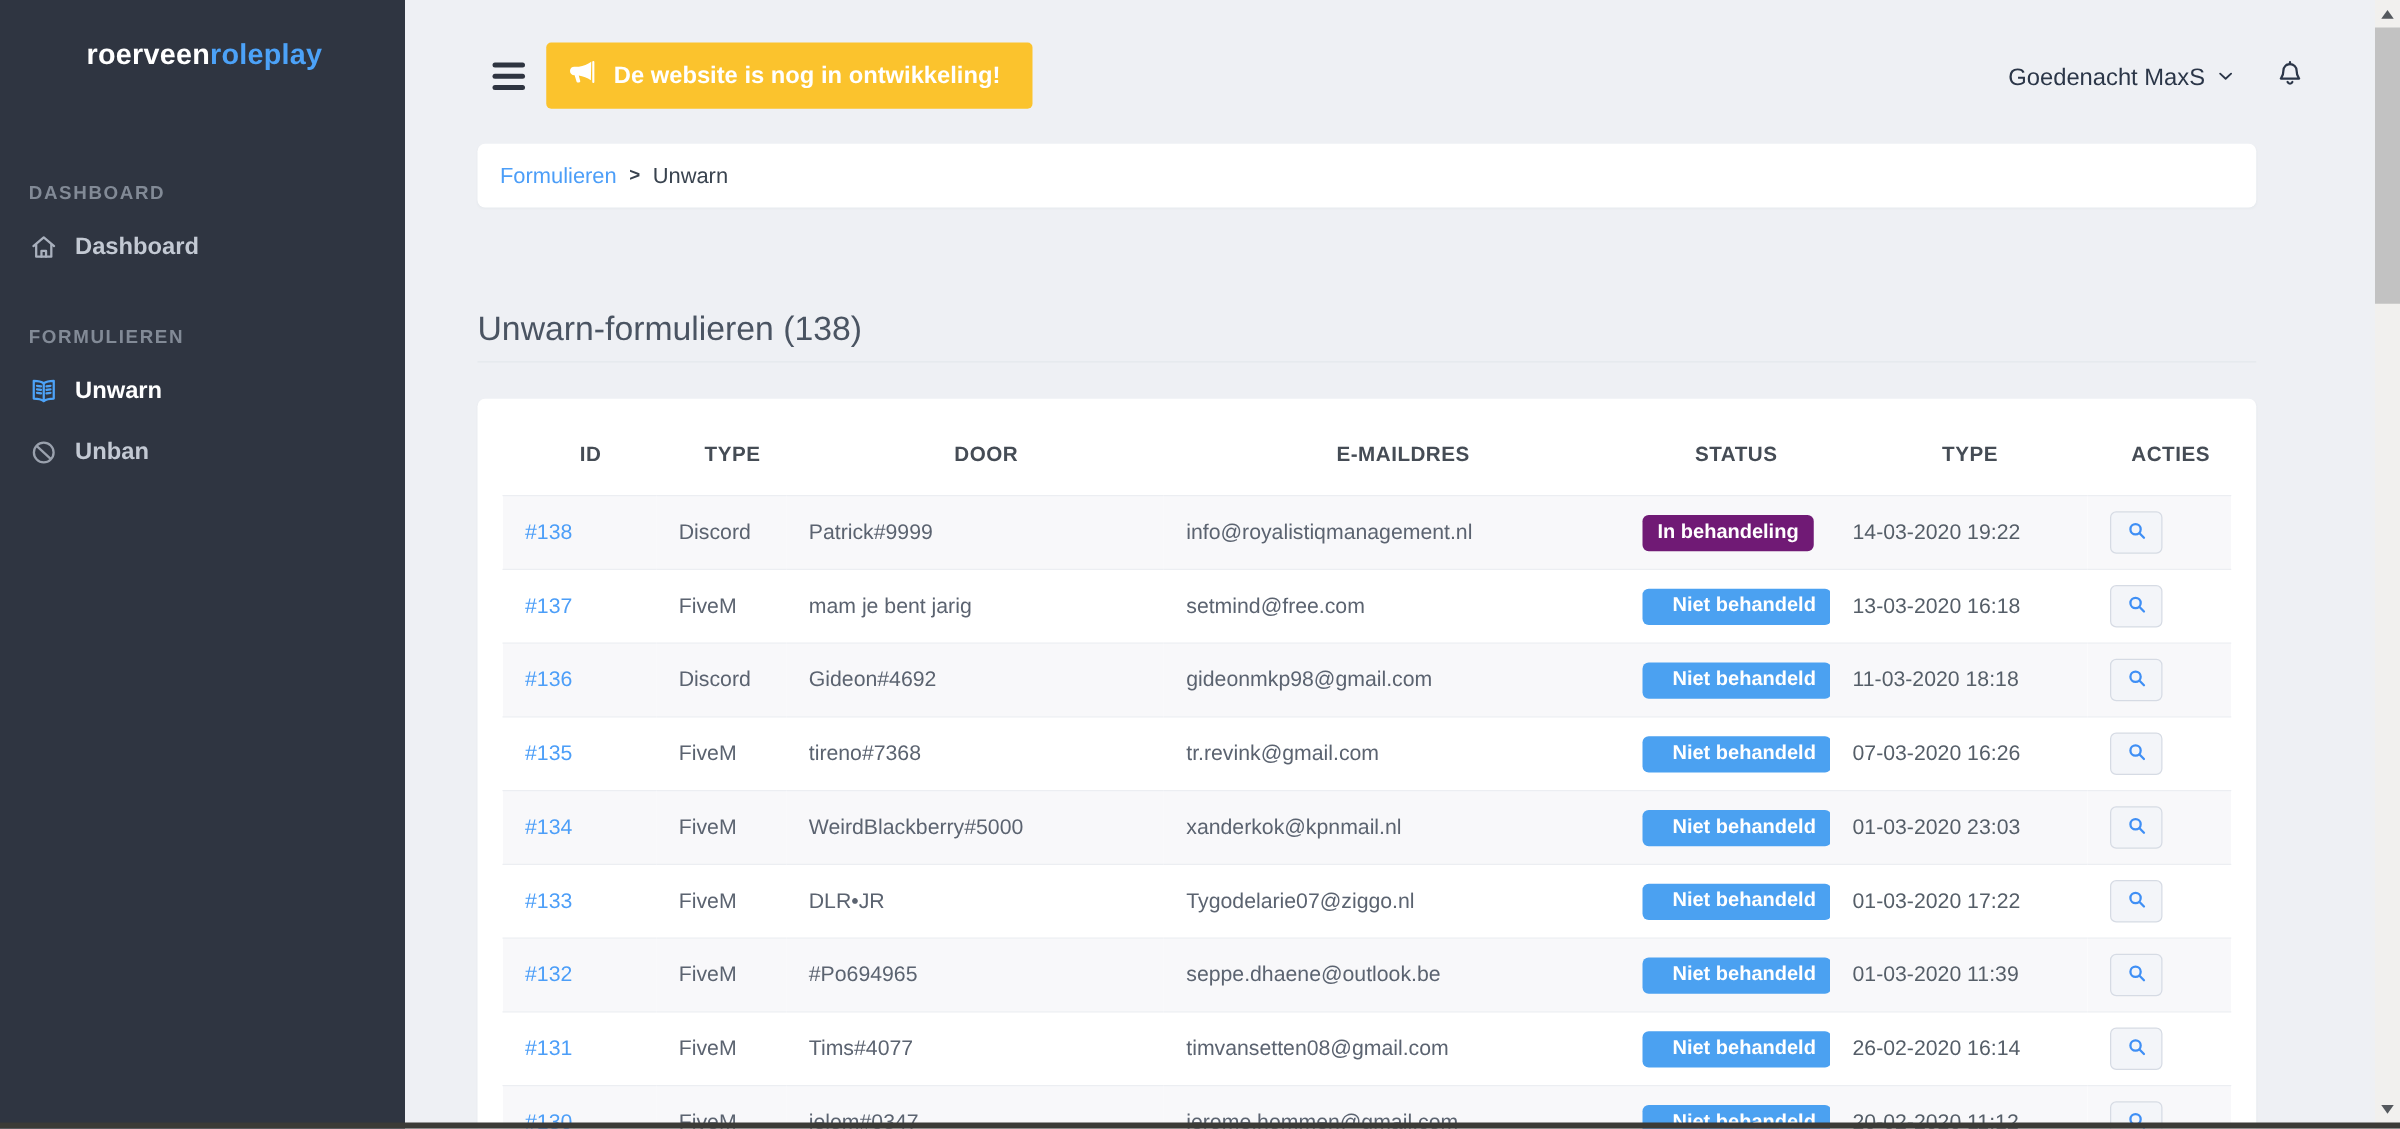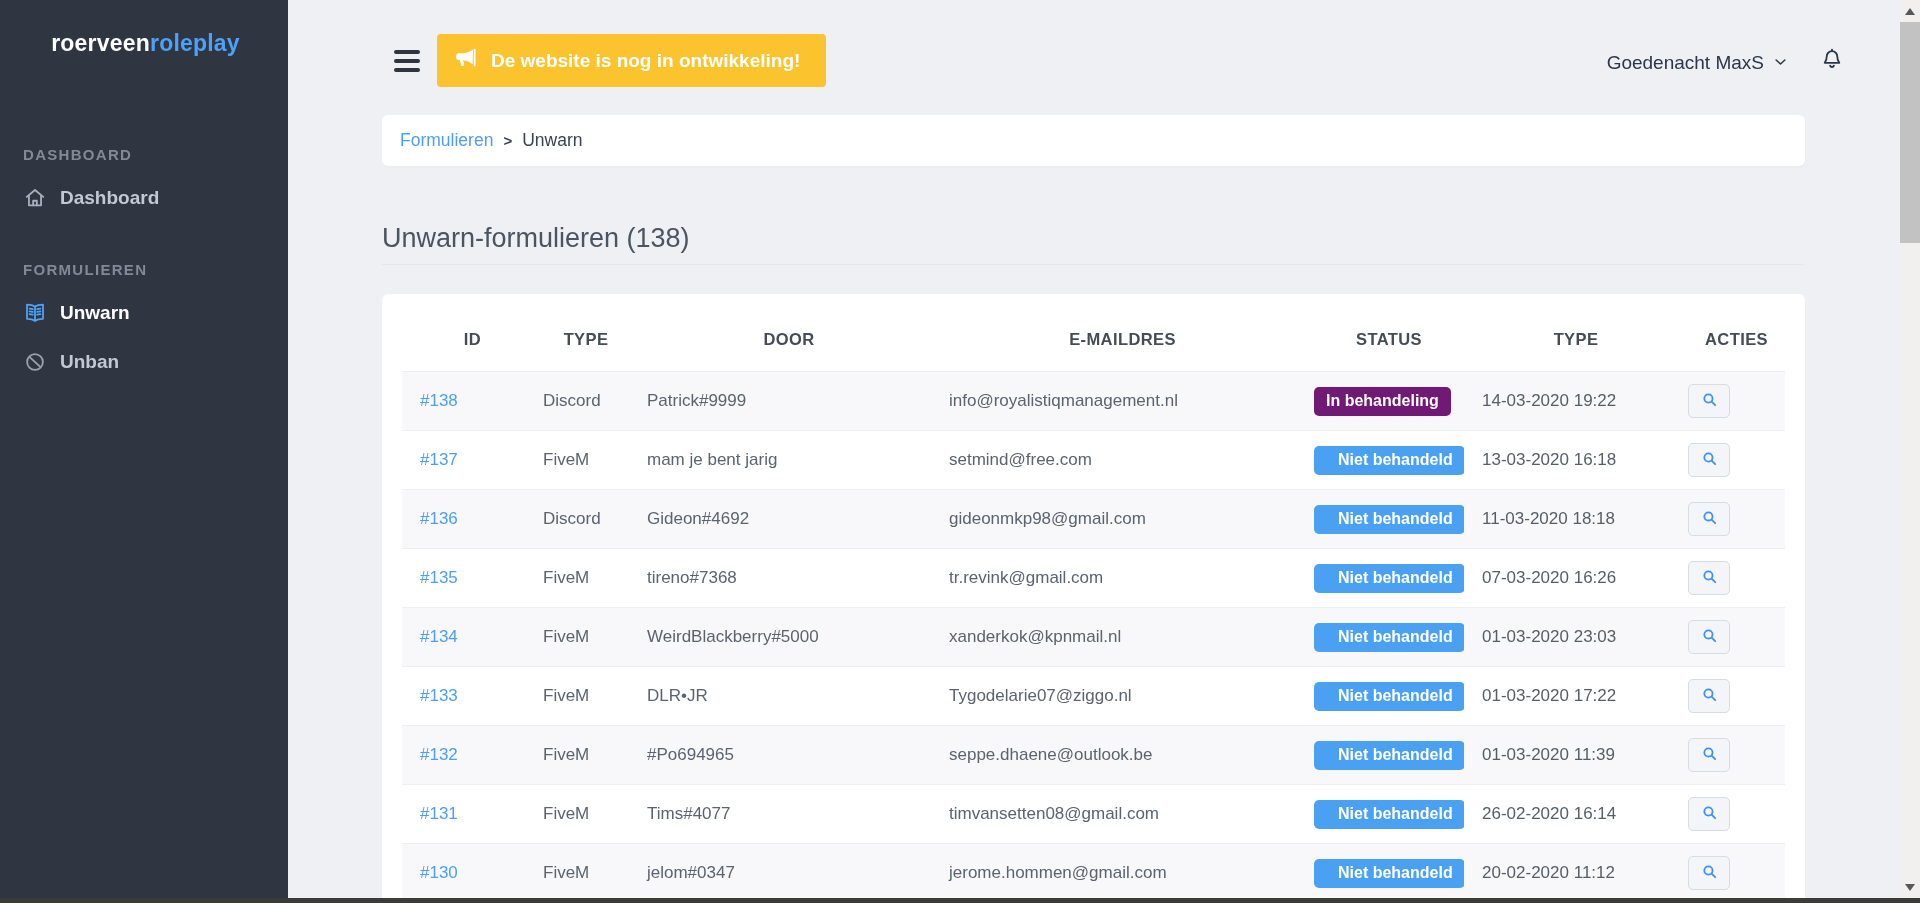"roerveenroleplay" .sidebar { width: 288px -> 324px }
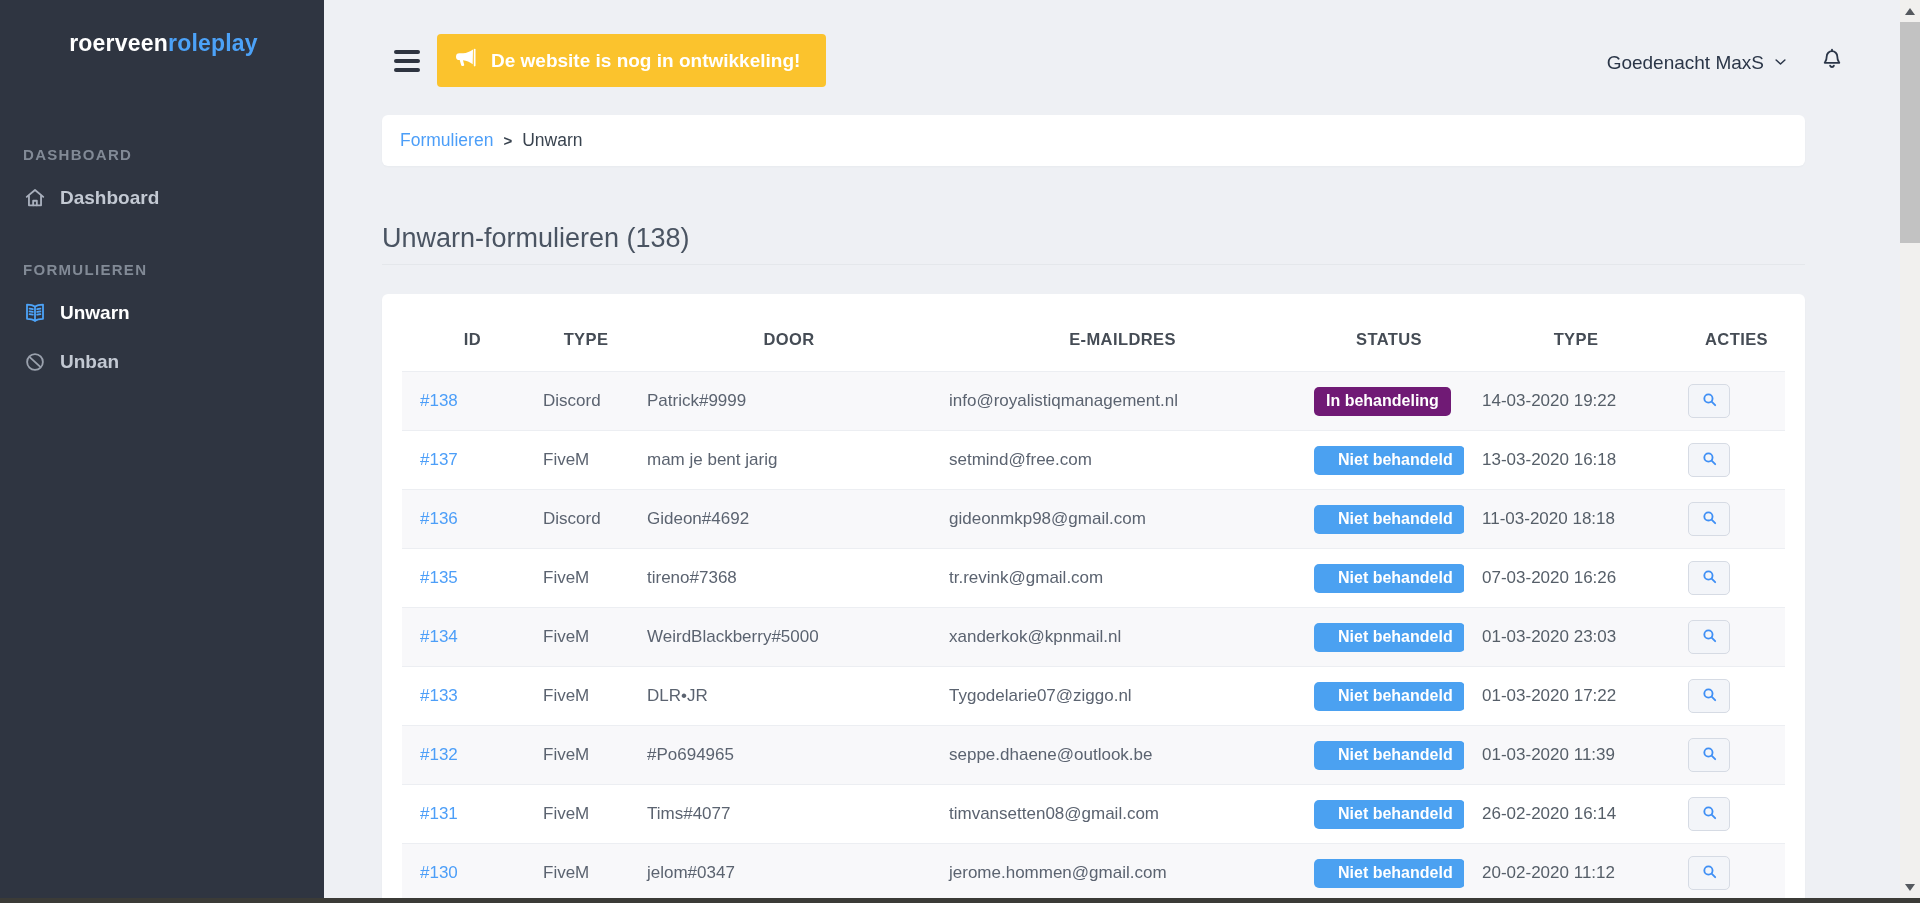"Unwarn-formulieren (138)" .page-title { margin-top: 57px -> 82px }
